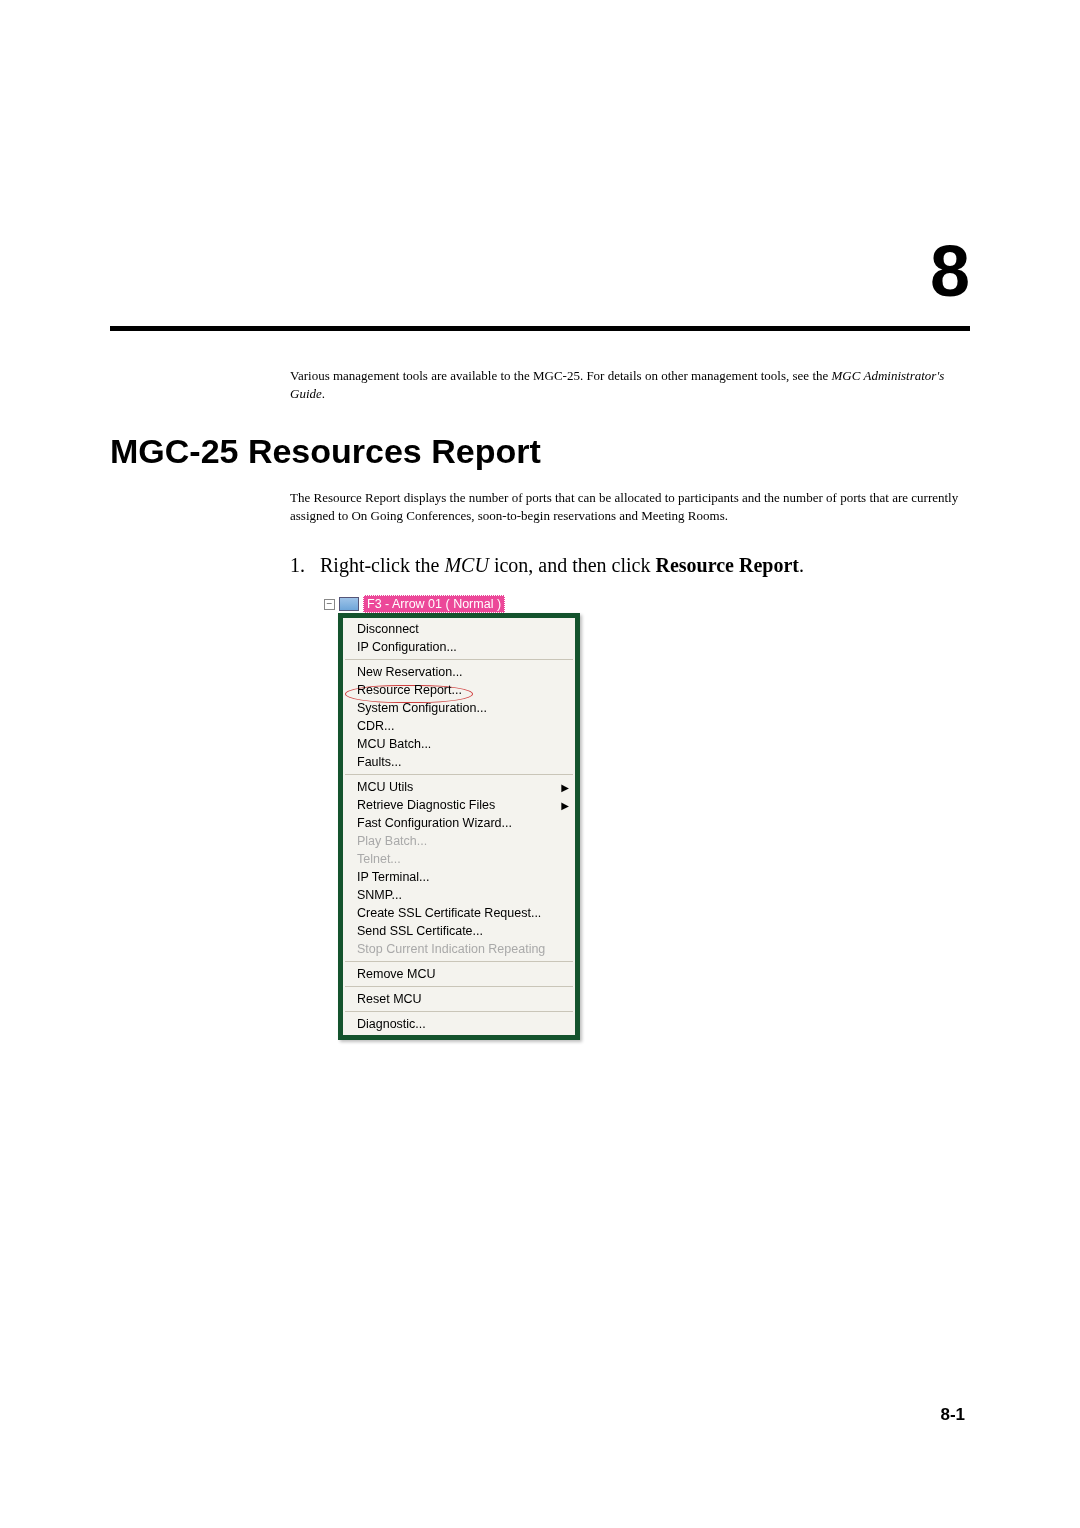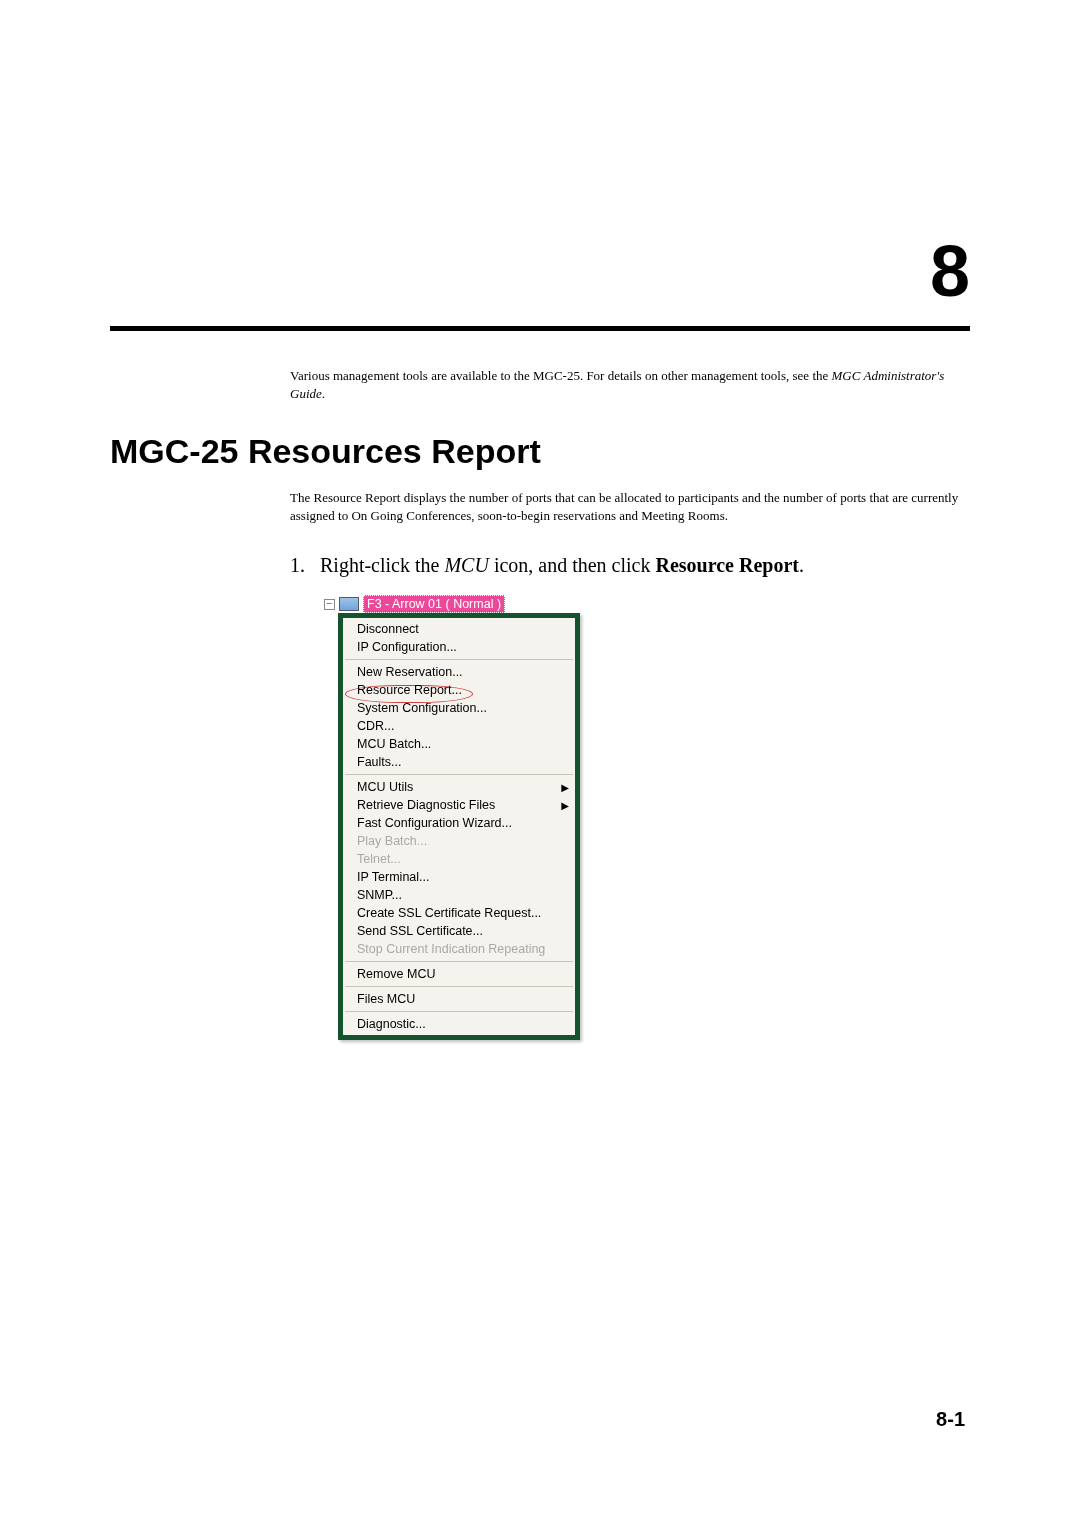"Files MCU" div.ctx-item { text: Files -> Reset }
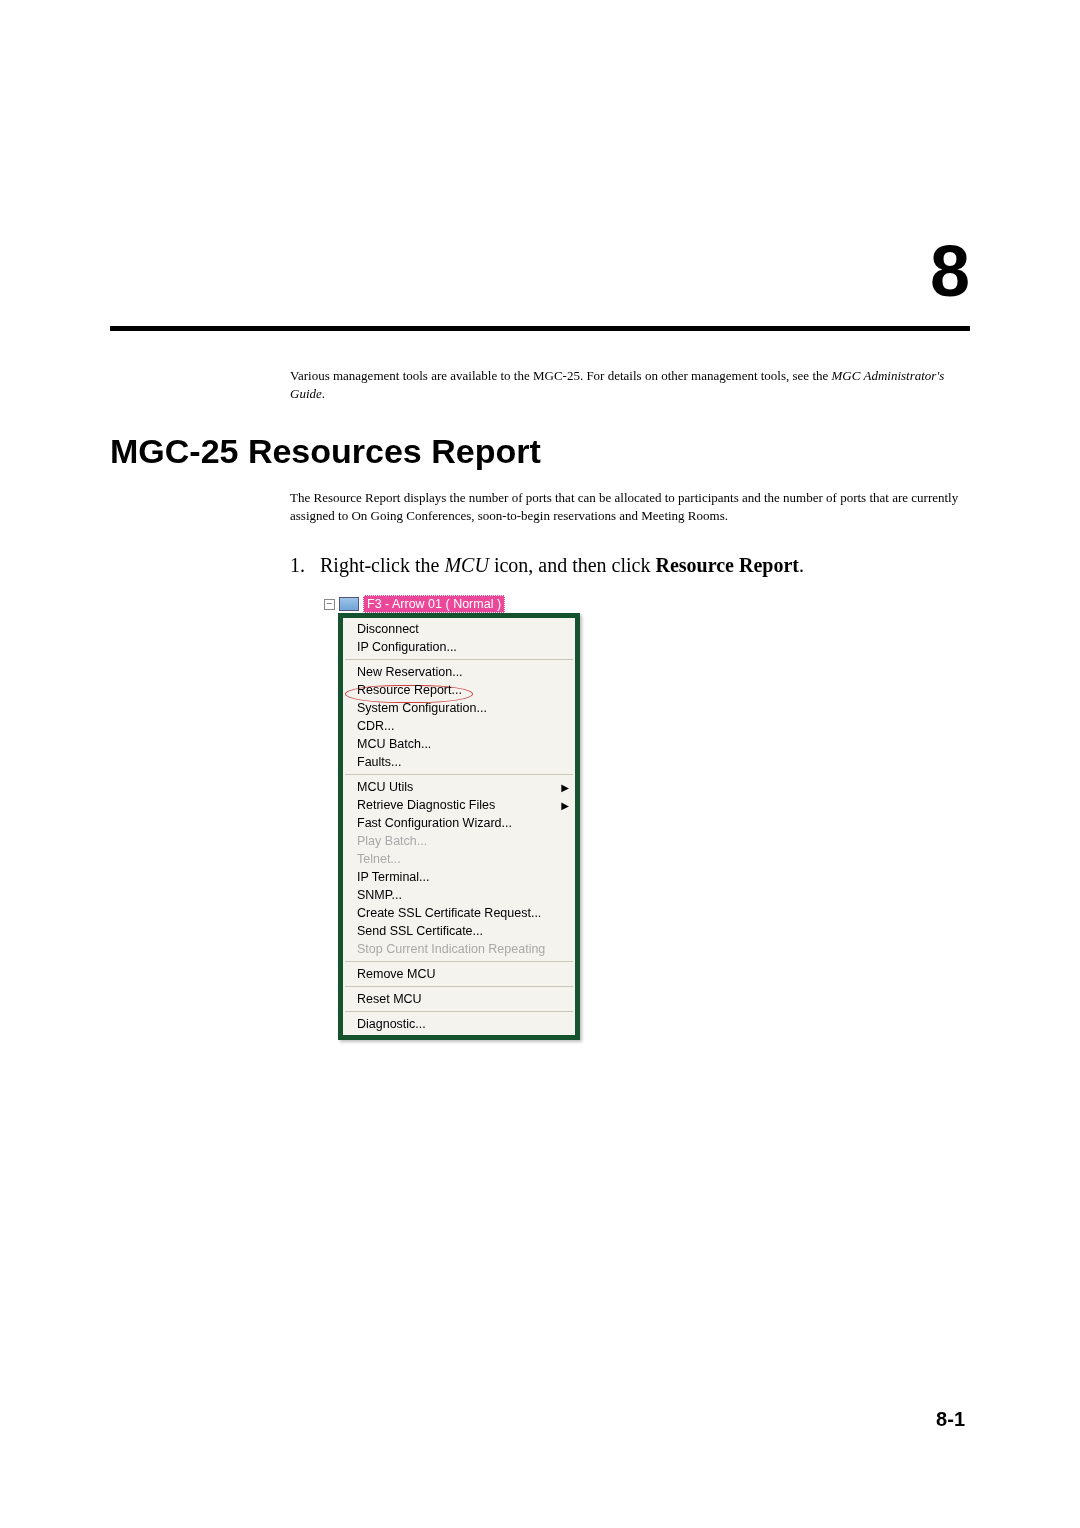"8-1" .page-number { bottom: 97px -> 103px; font-size: 20px -> 17px }
